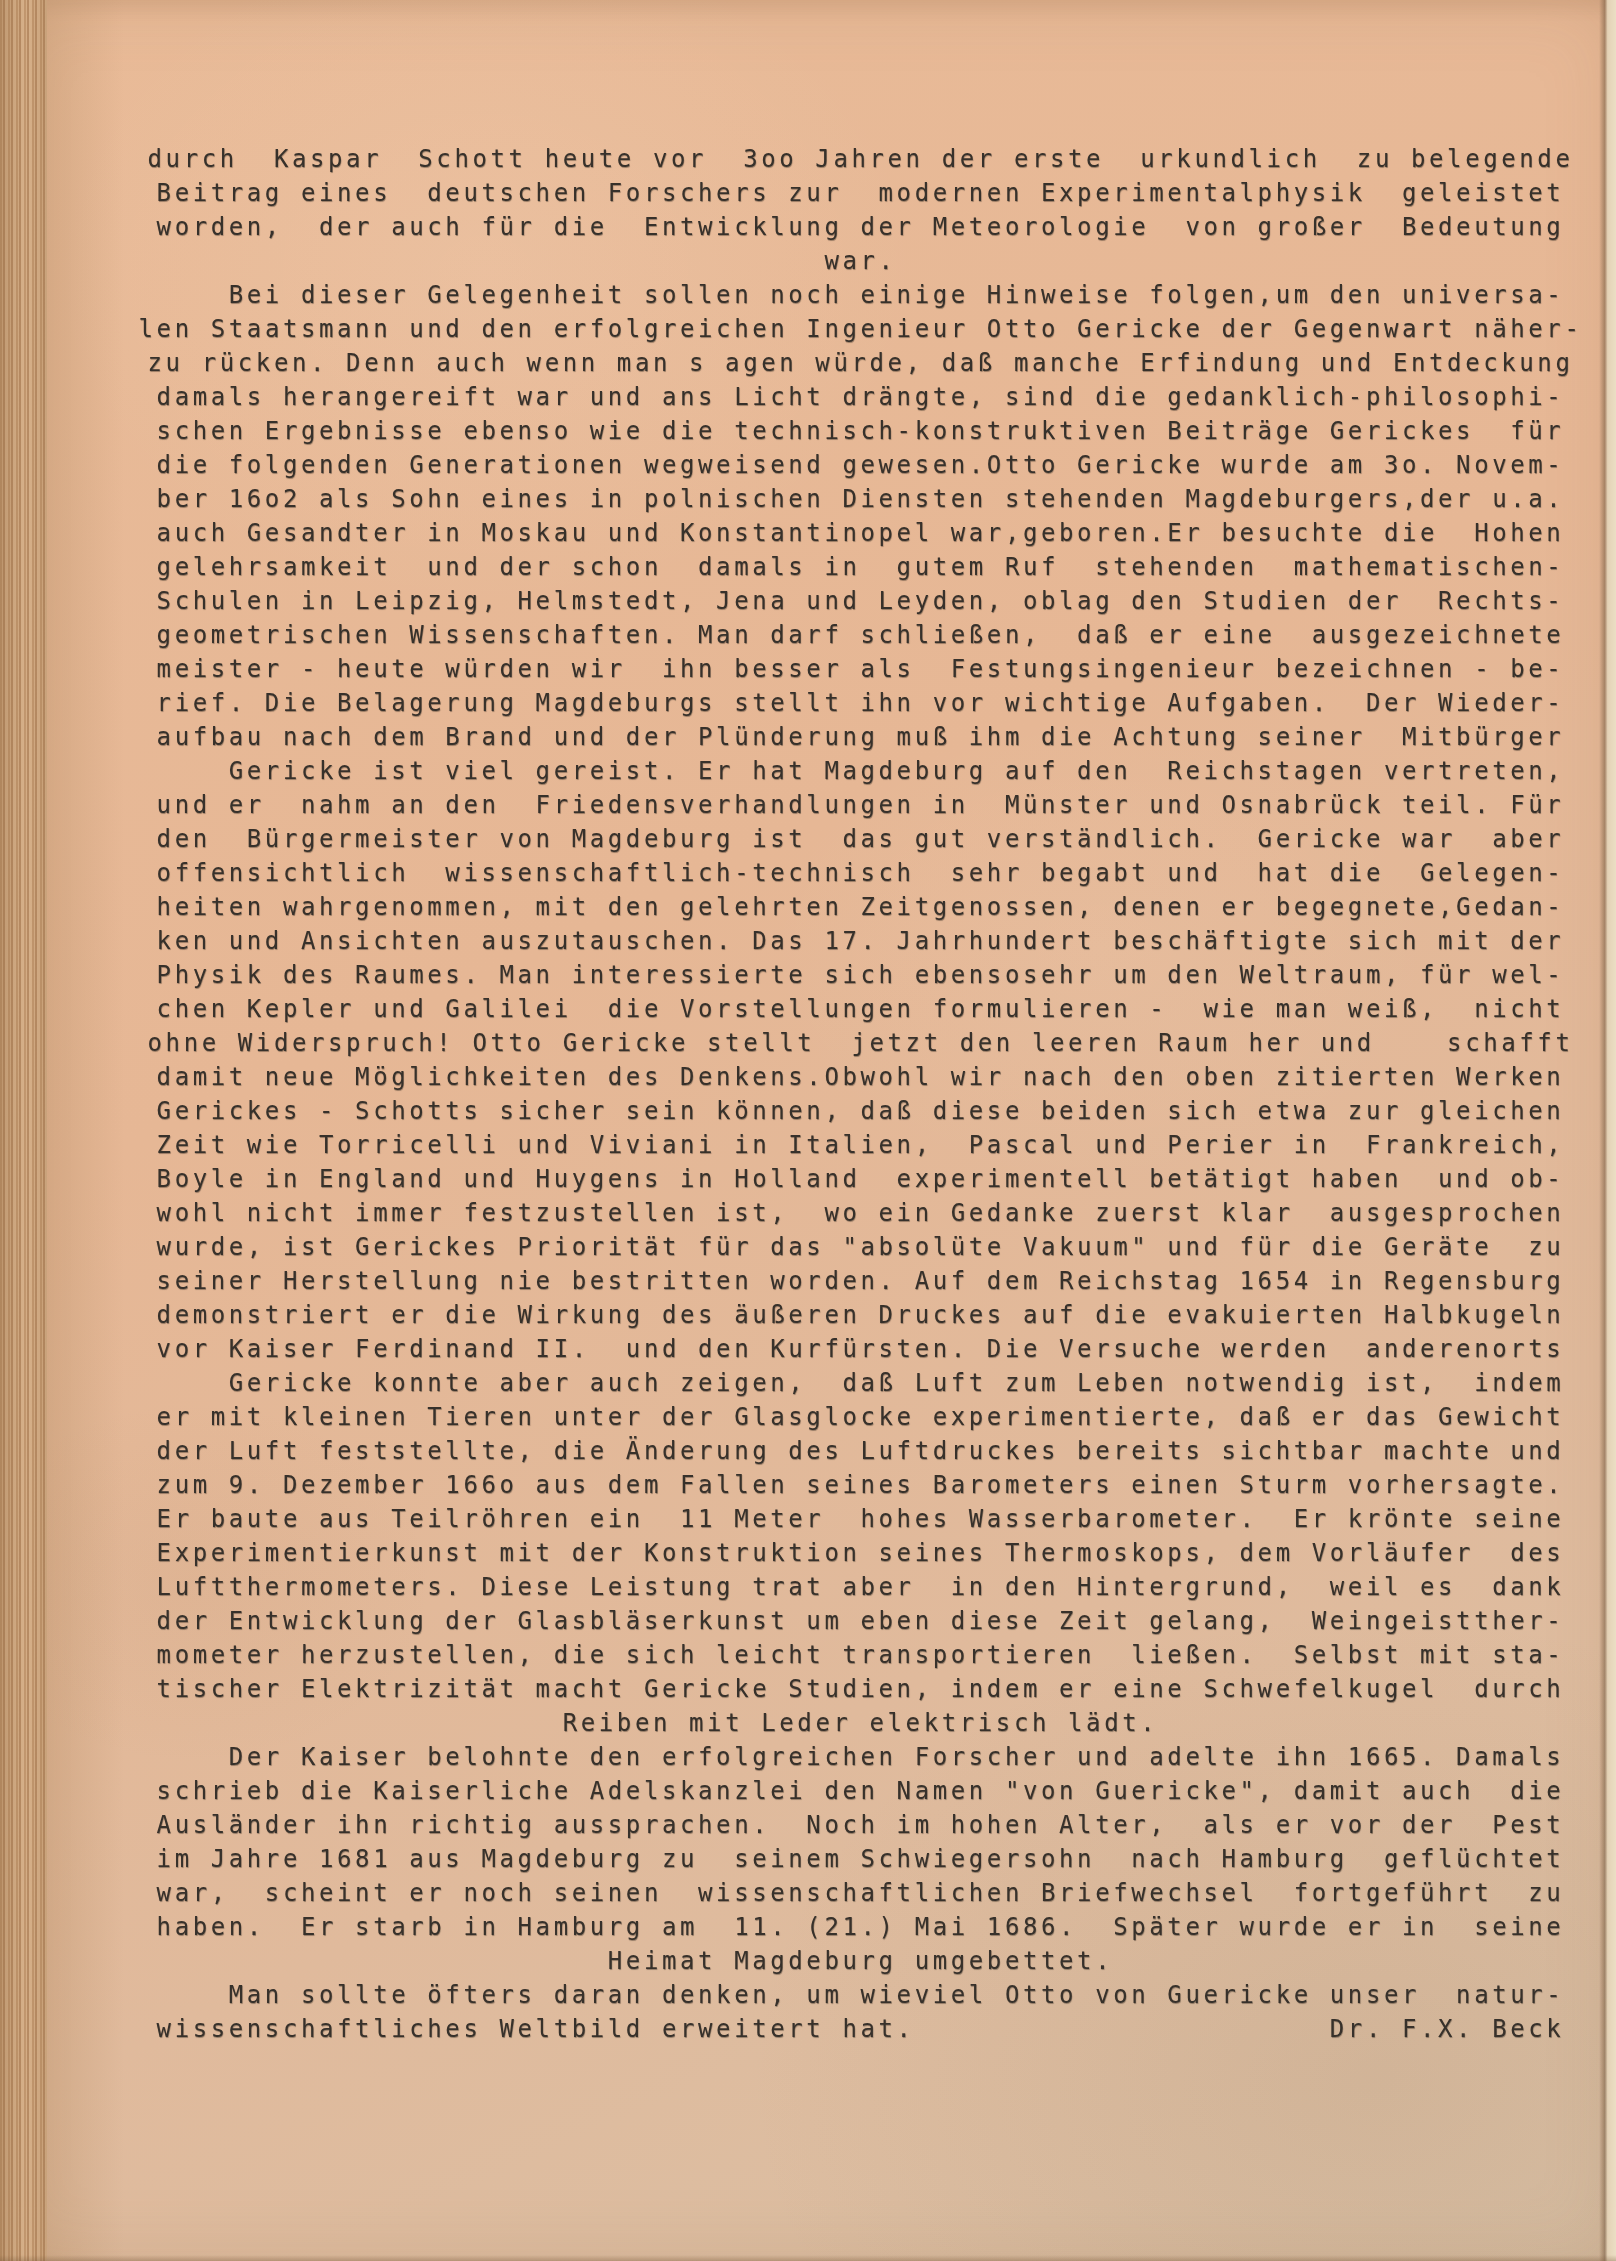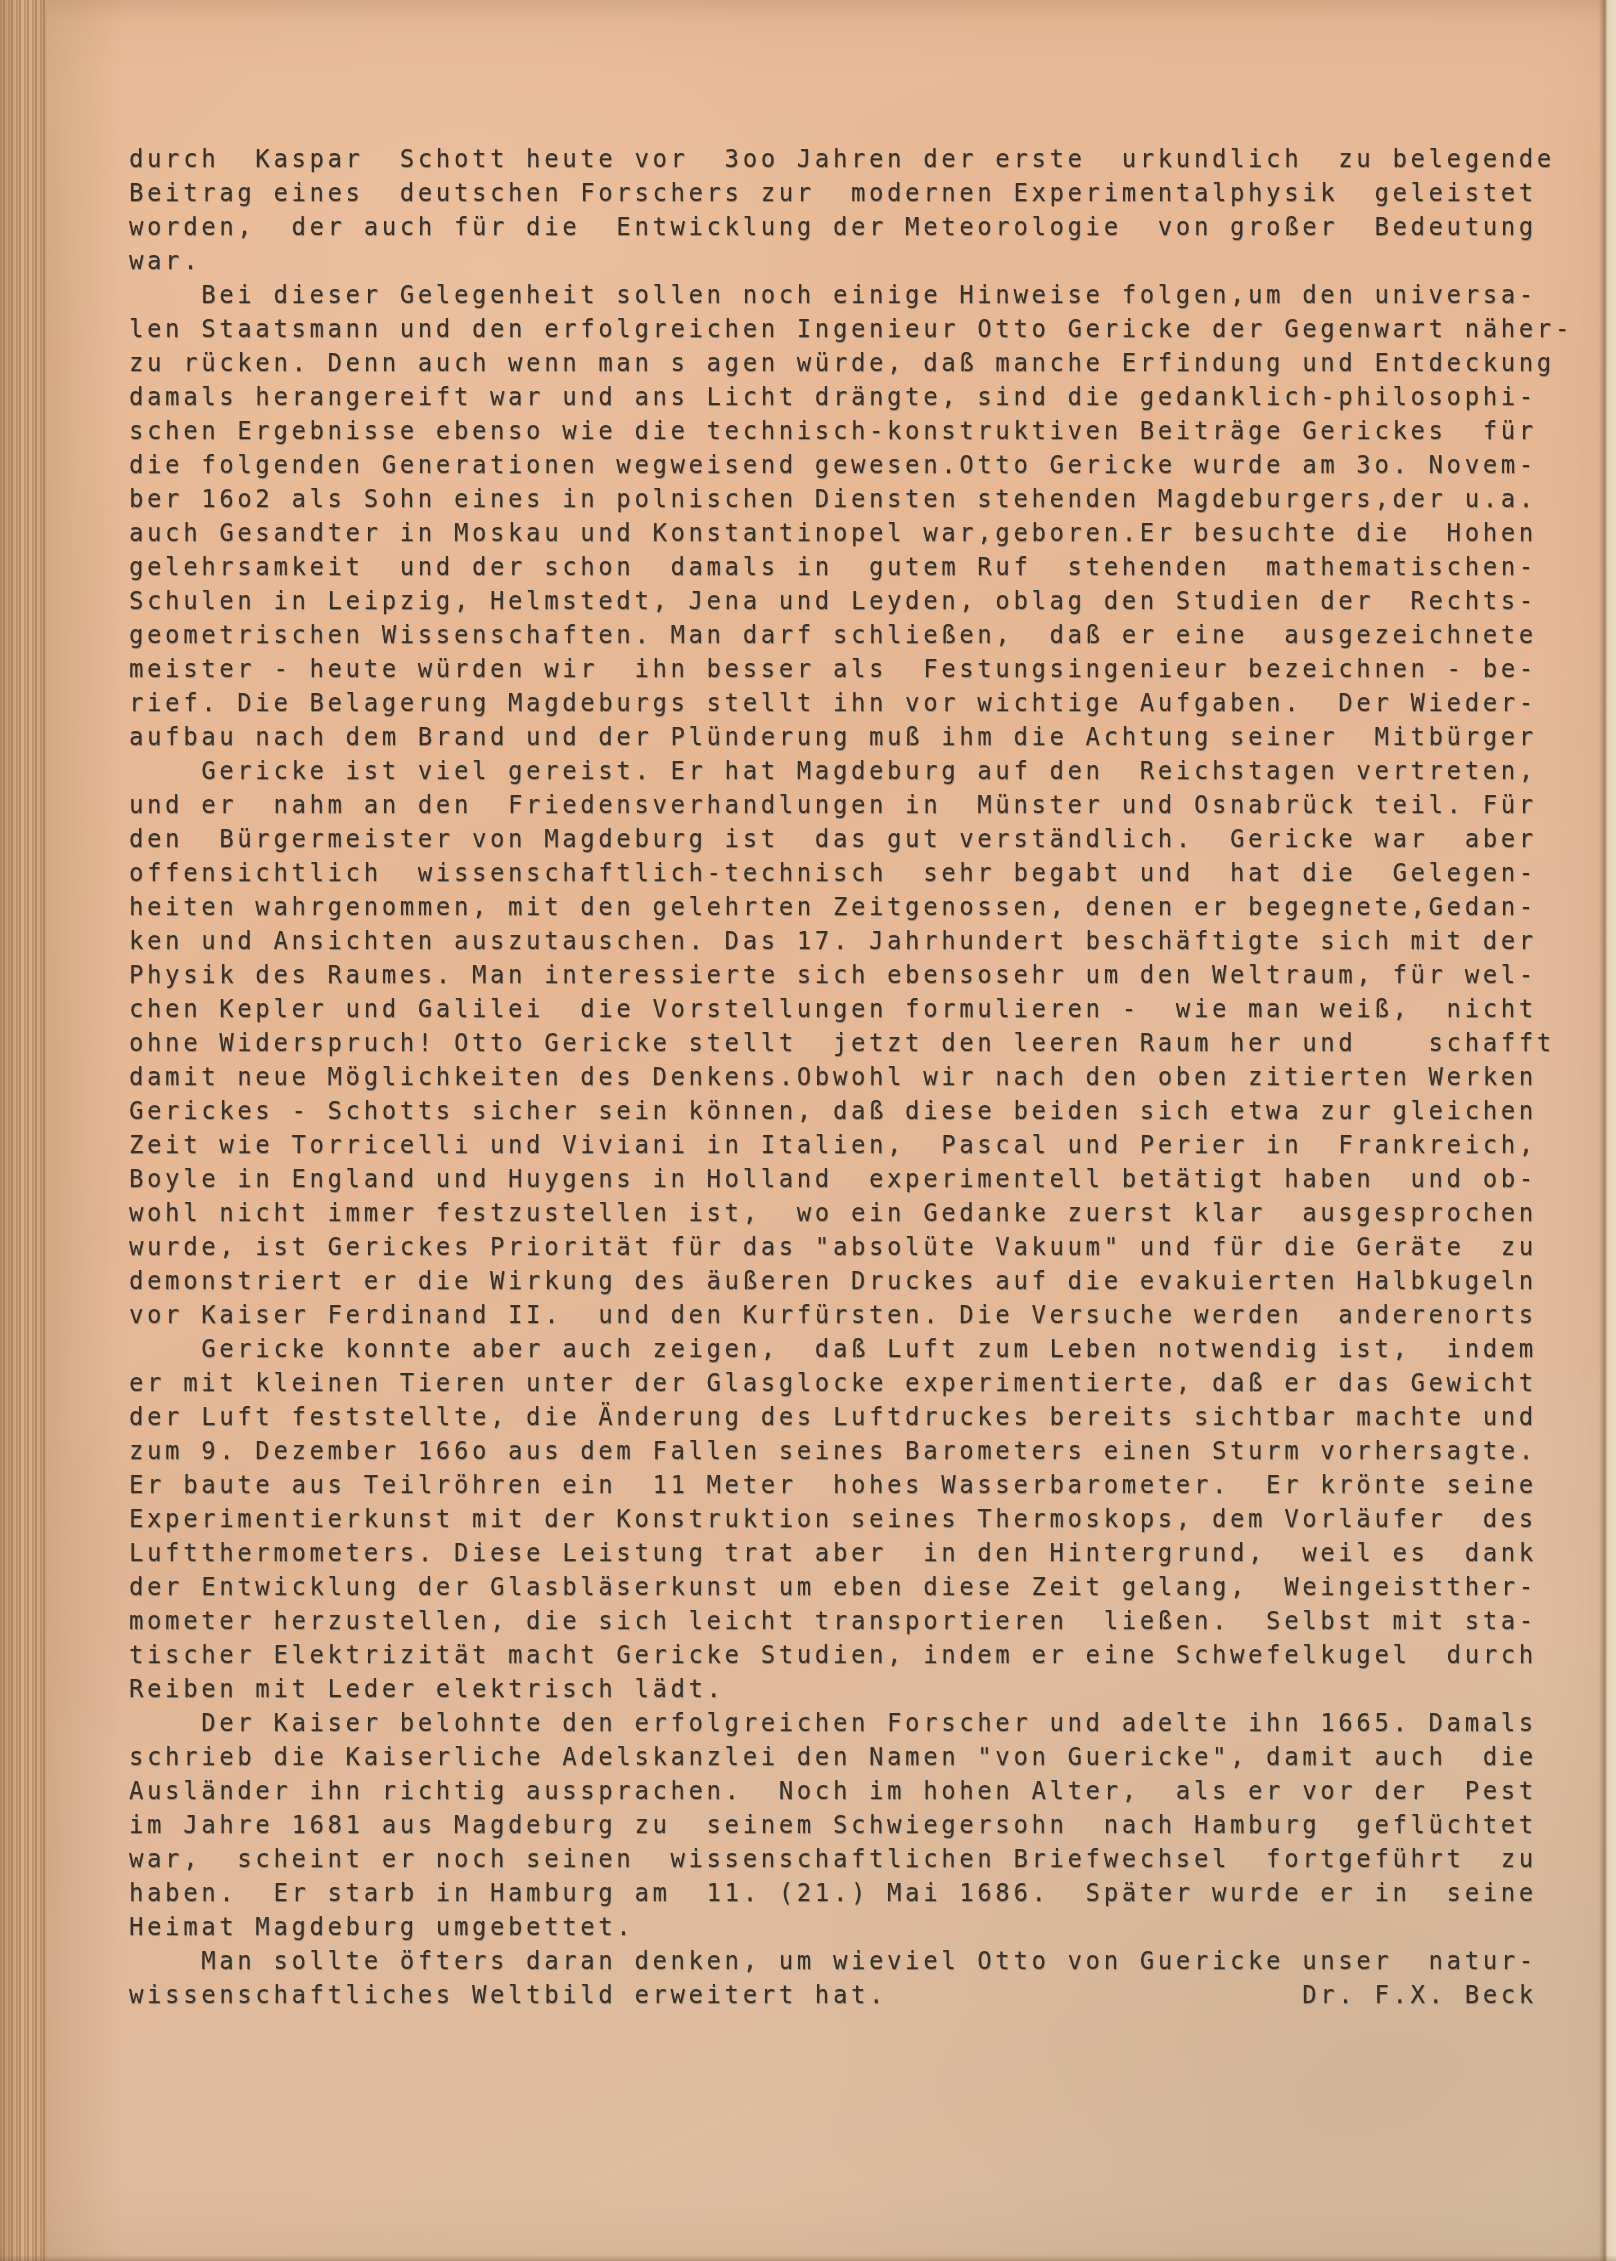"durch Kaspar Schott heute vor" .scan { text-align: none -> center }
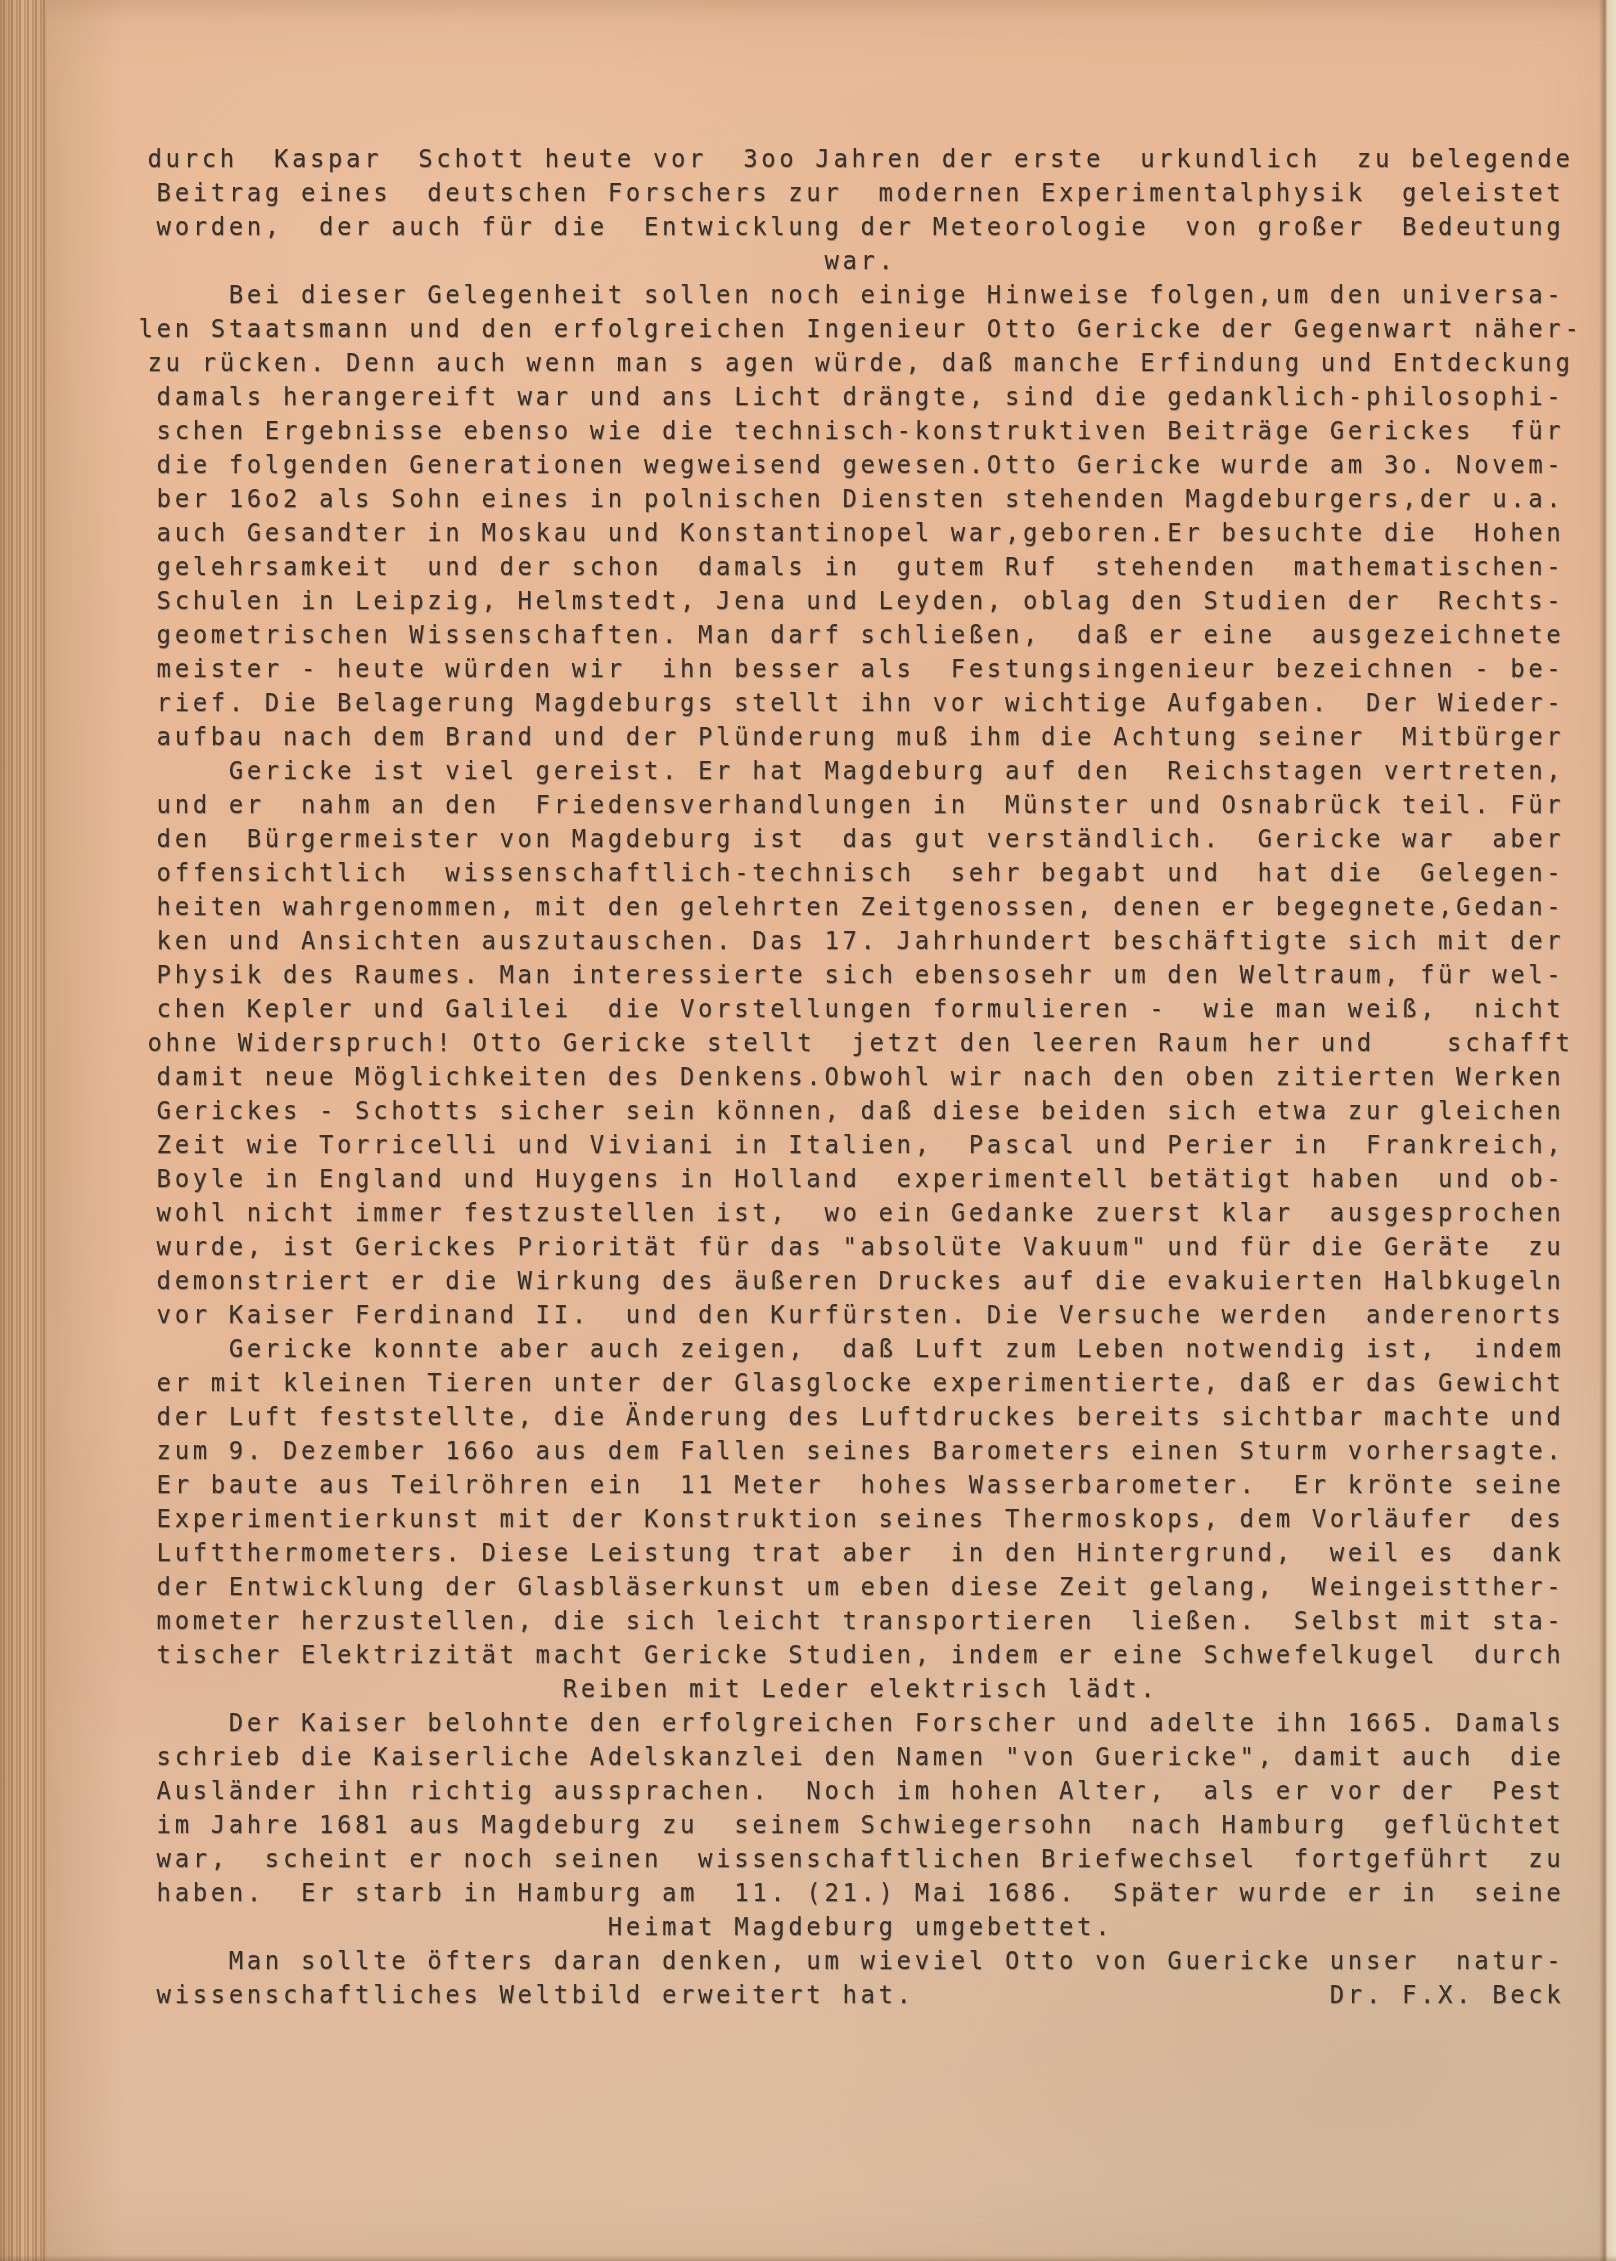"seiner Herstellung nie bestritten" div.line { html: none -> <div>seiner Herstellung nie bestritten worden. Auf dem Reichstag 1654 in Regensburg</div> }
